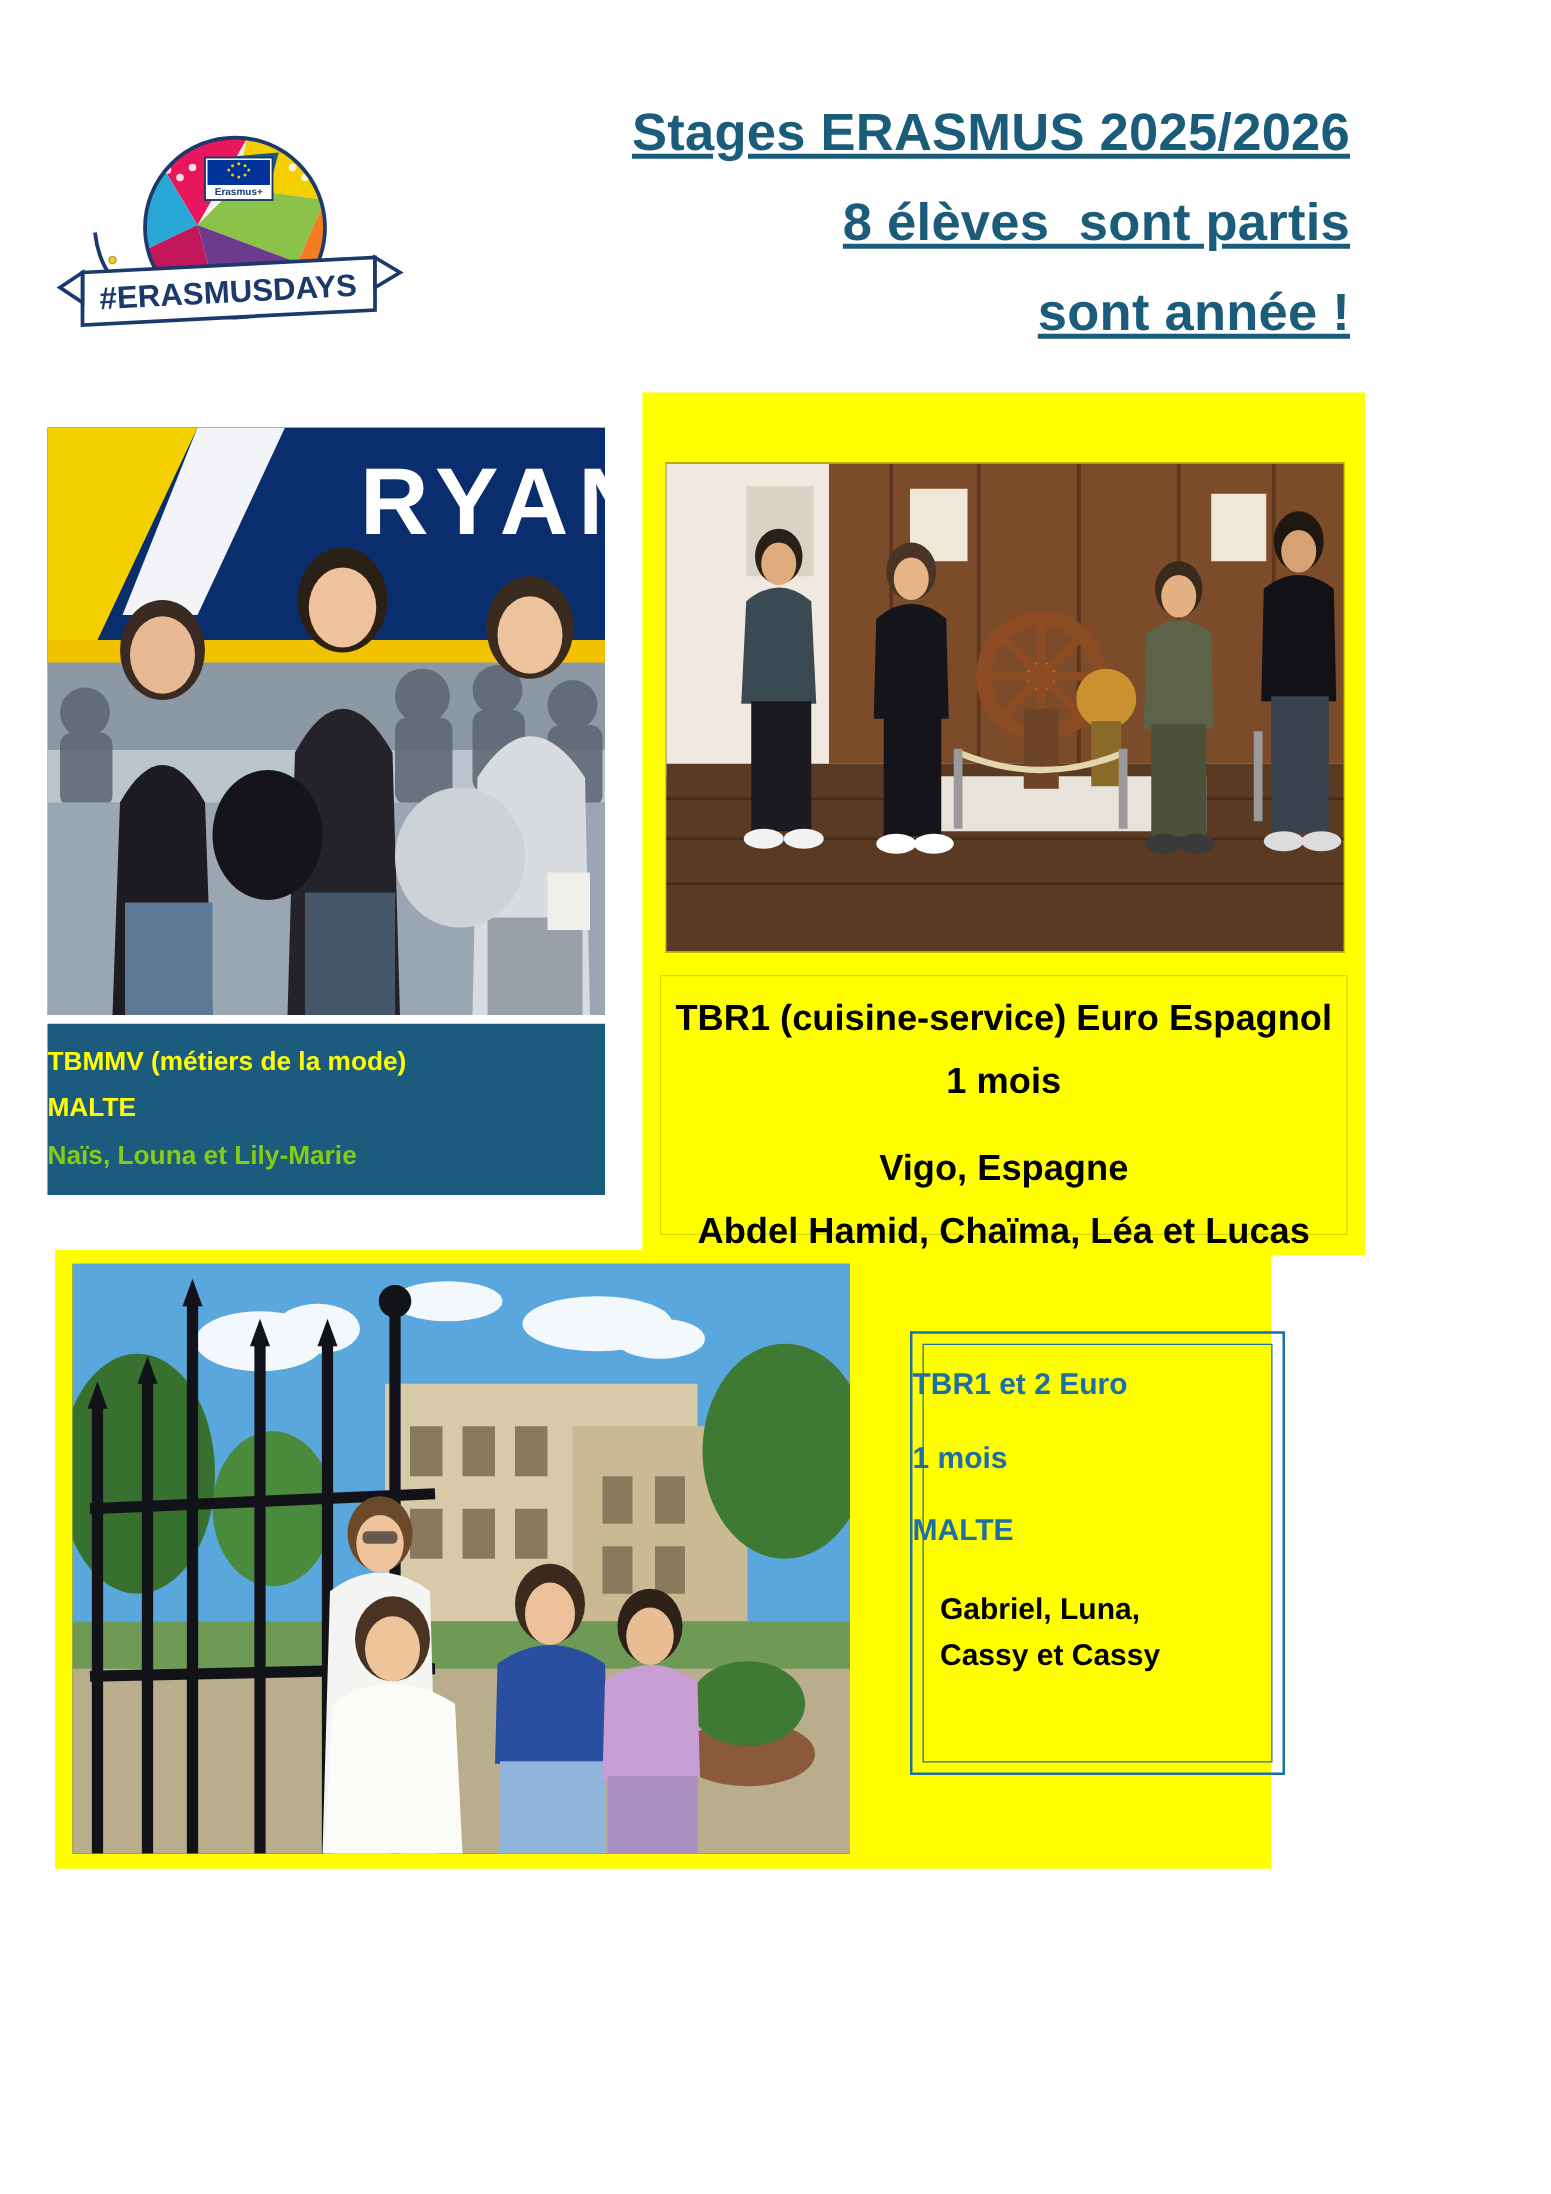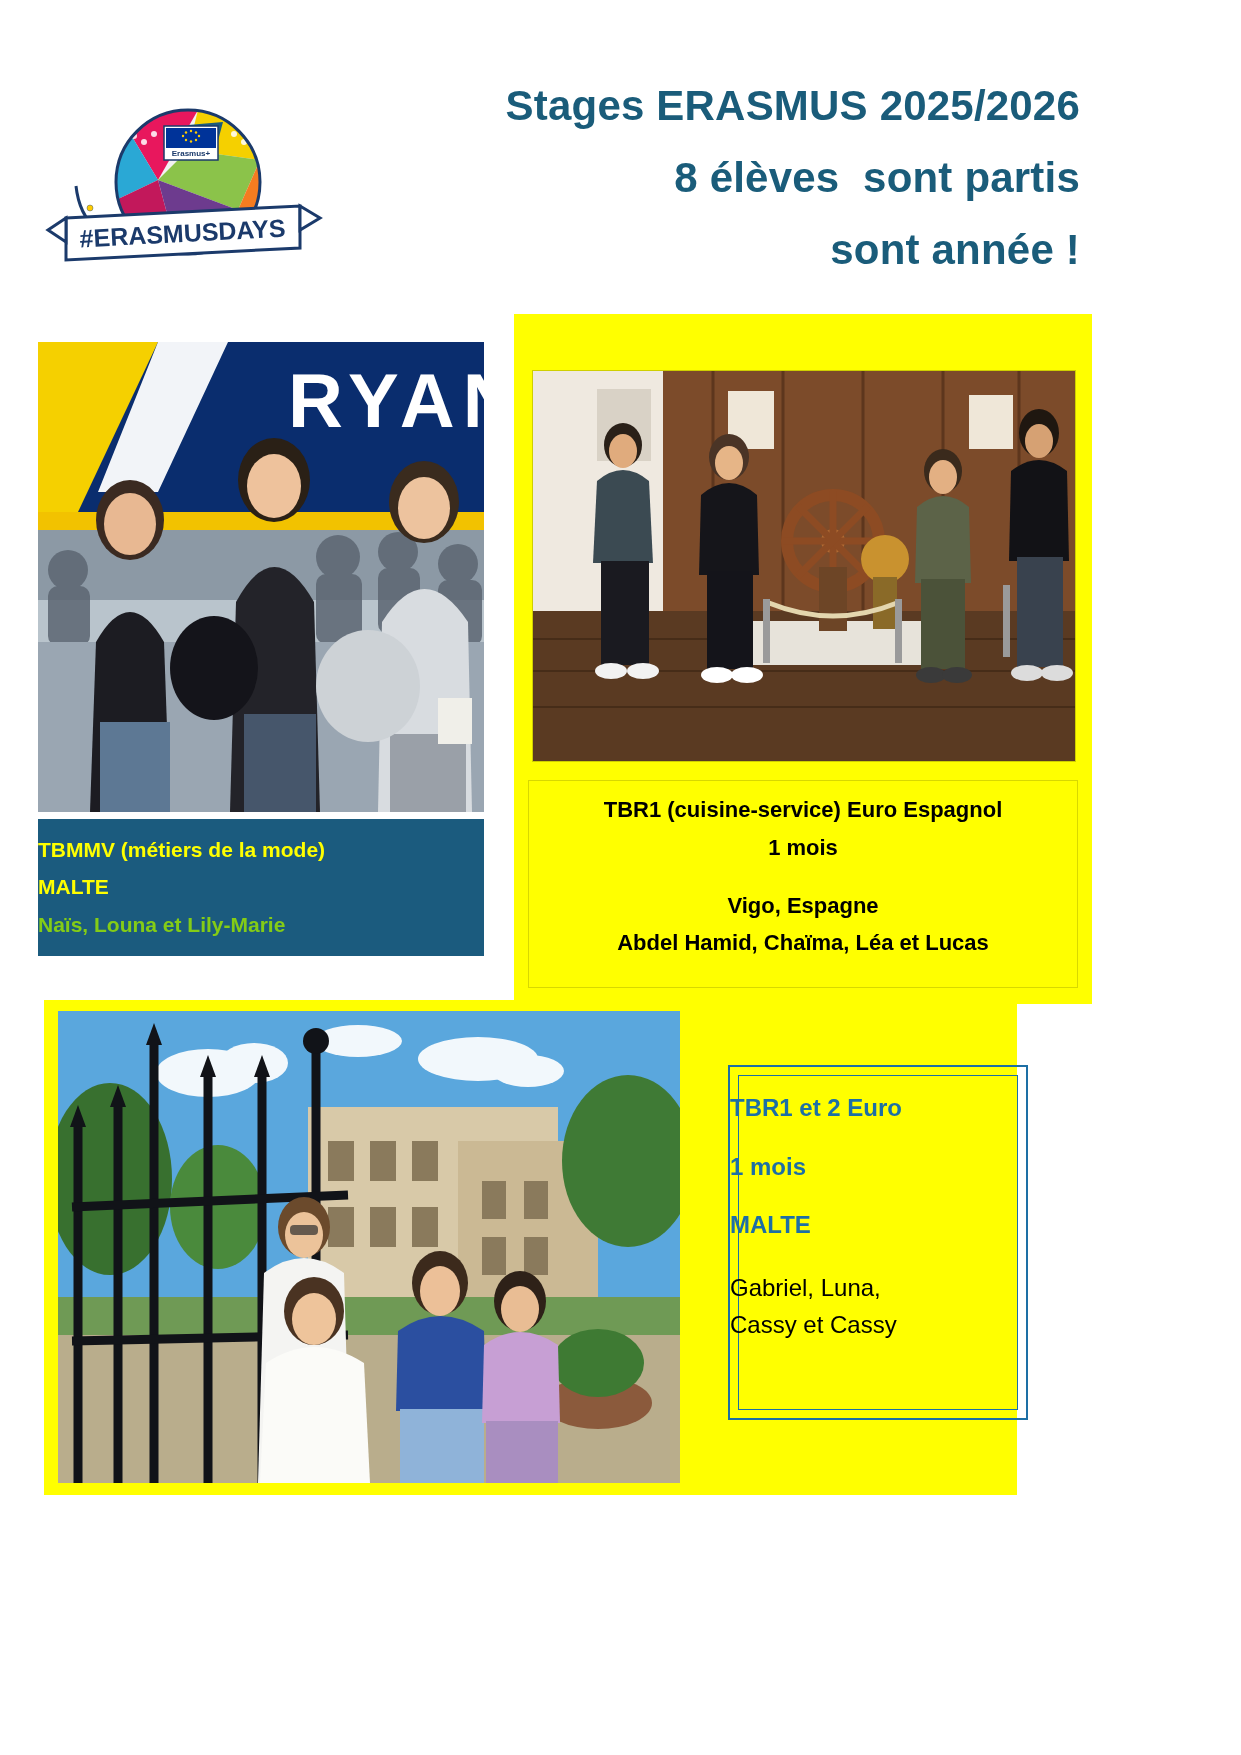"Stages ERASMUS 2025/2026" .title-line { text-decoration: none -> underline }
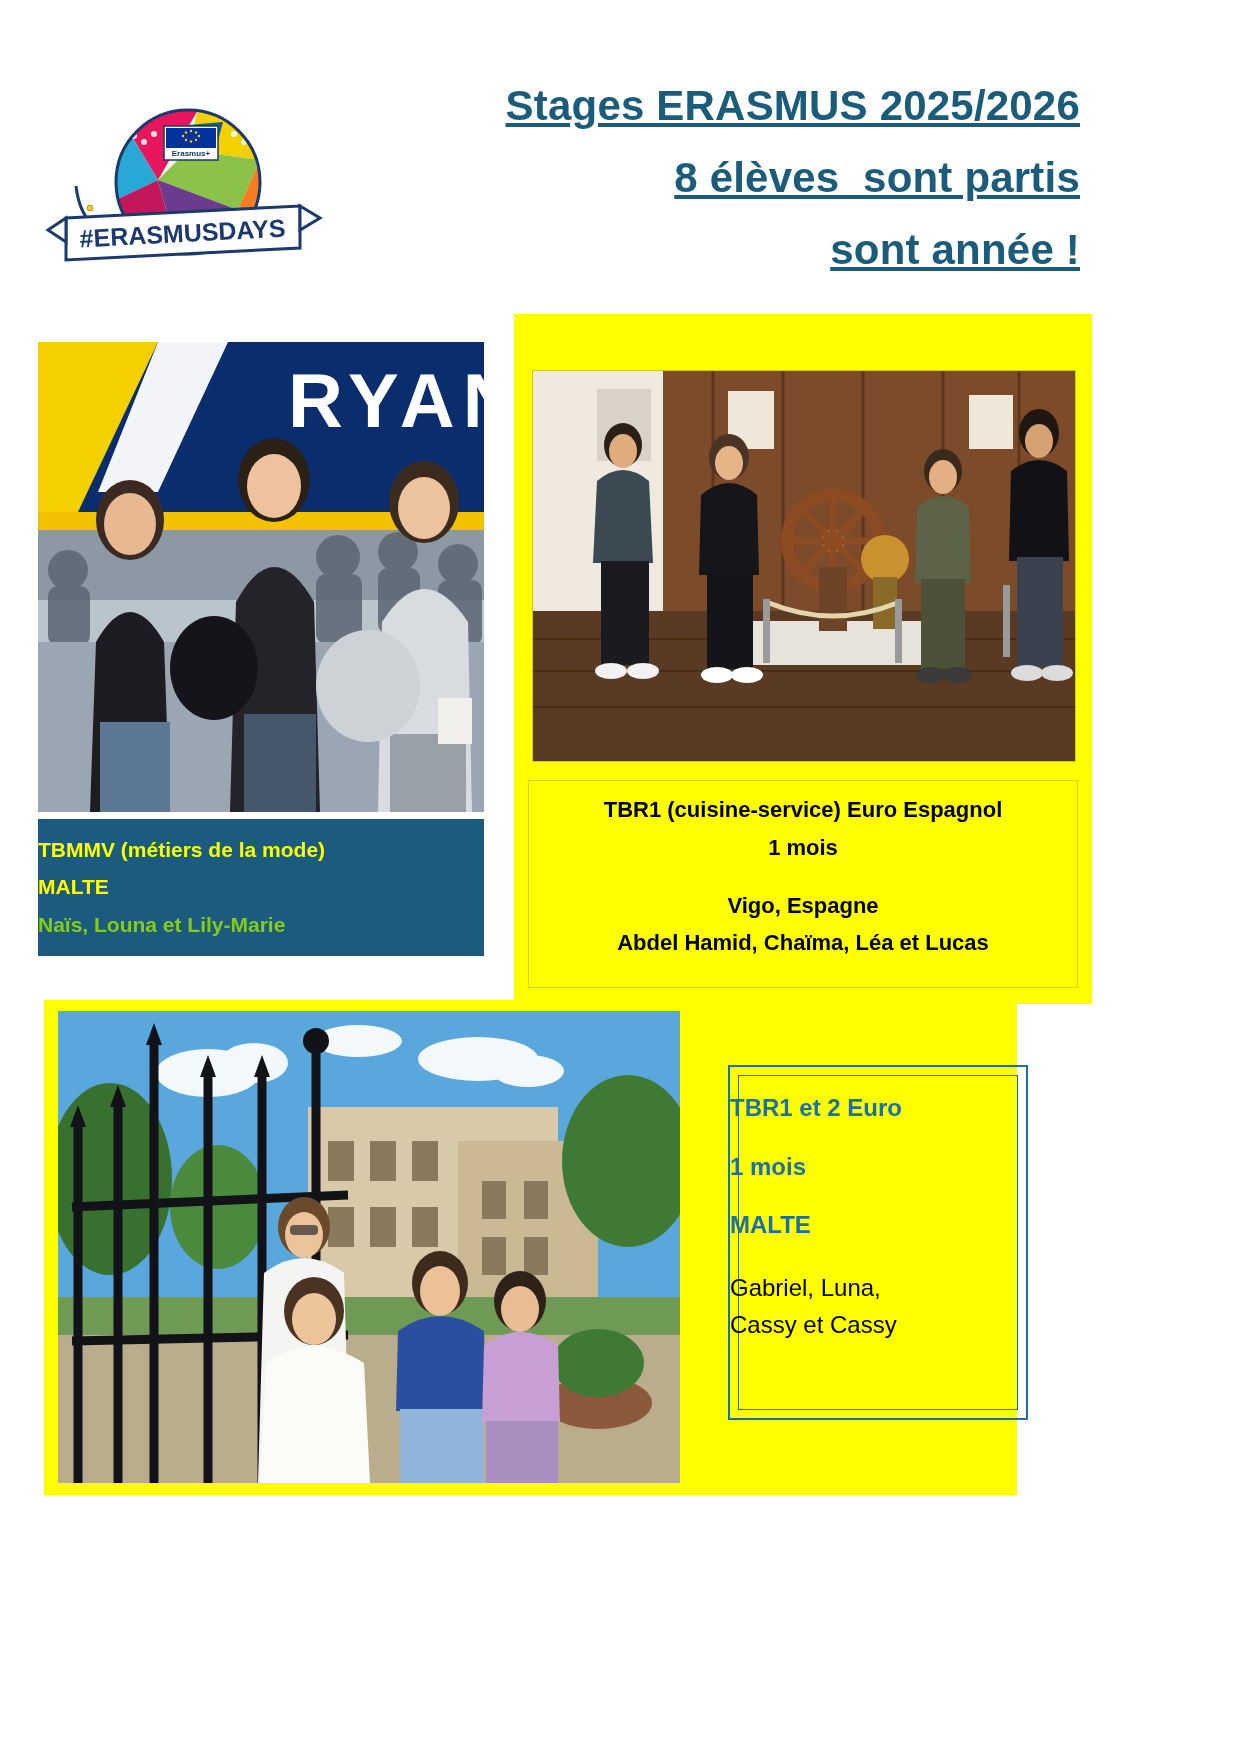"TBR1 (cuisine-service) Euro Espagnol" #block-vigo .caption { font-size: 22px -> 29px }
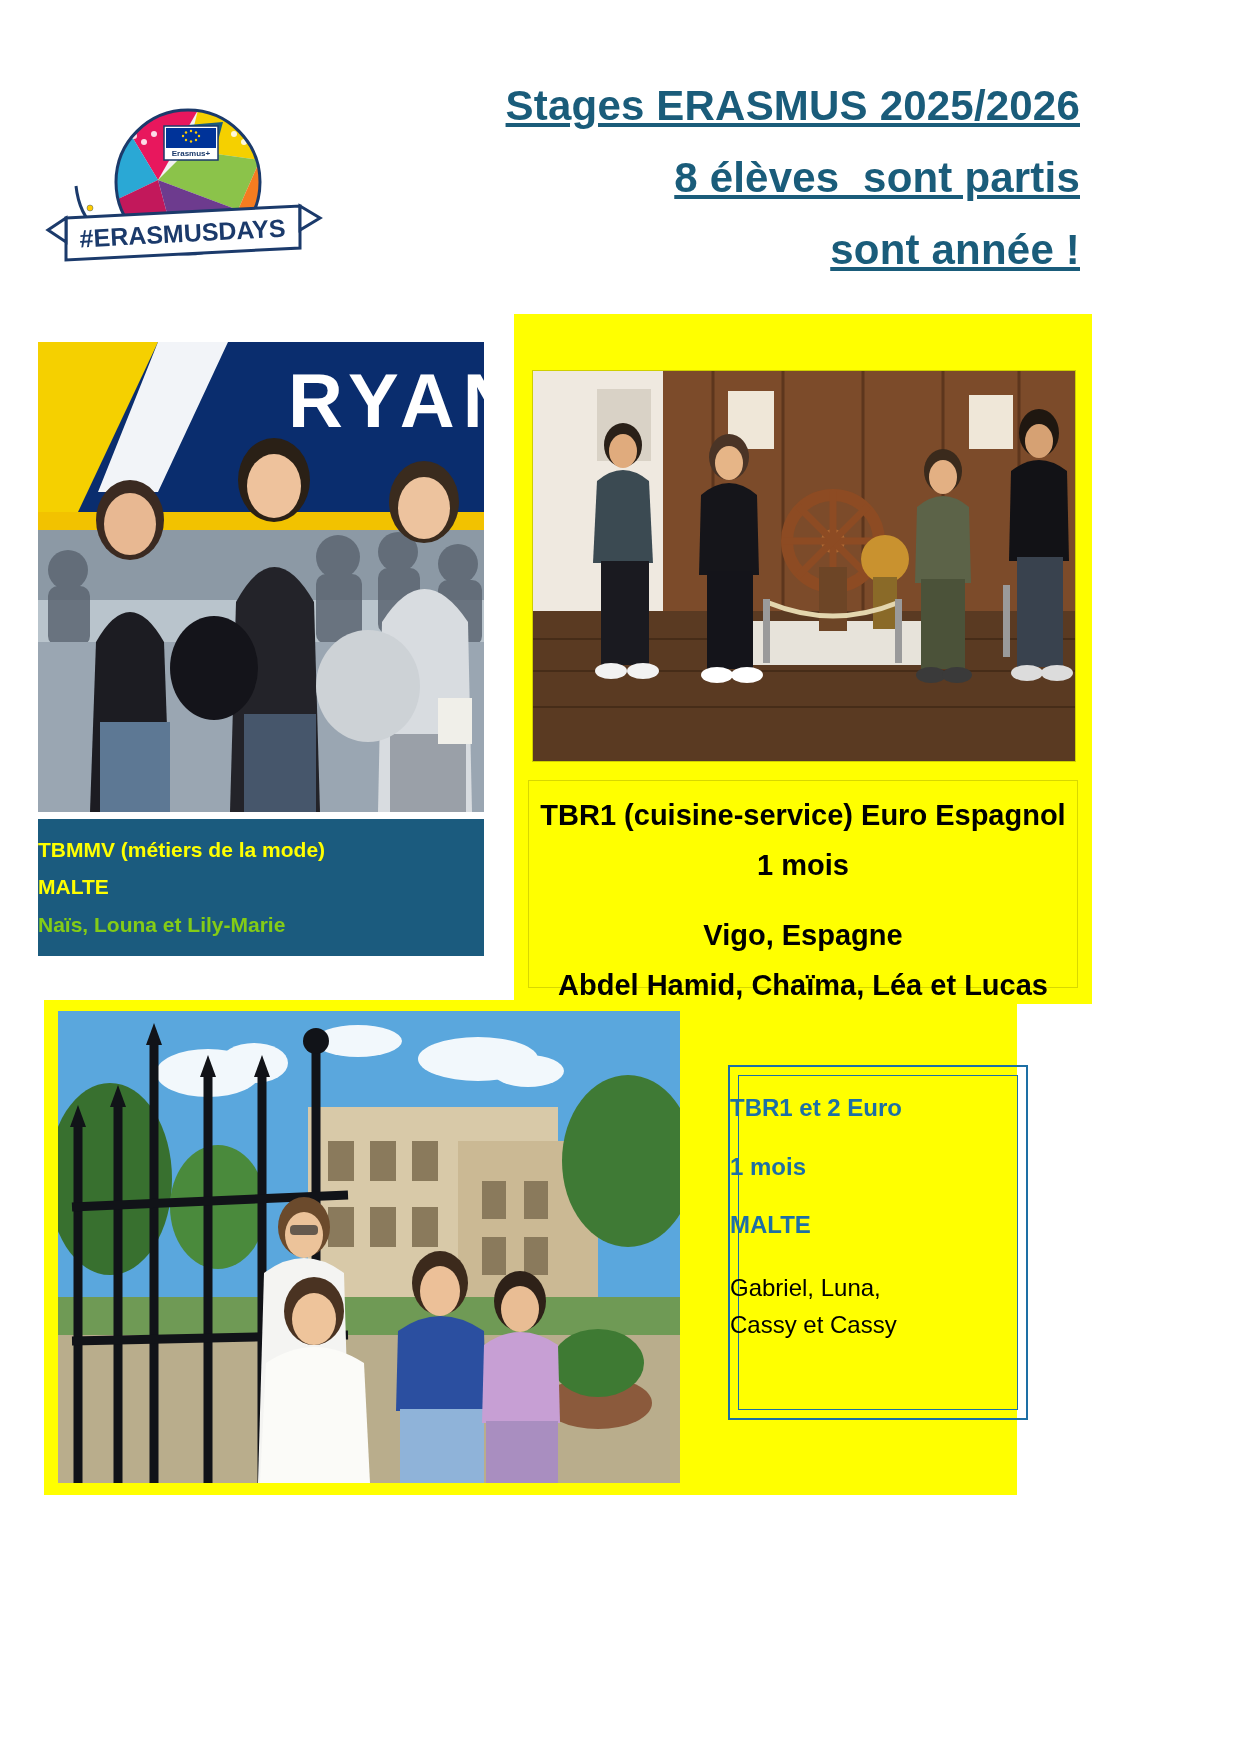"Gabriel, Luna," #block-malte .caption .l-black { font-weight: normal -> bold; margin-left: none -> 22px }
